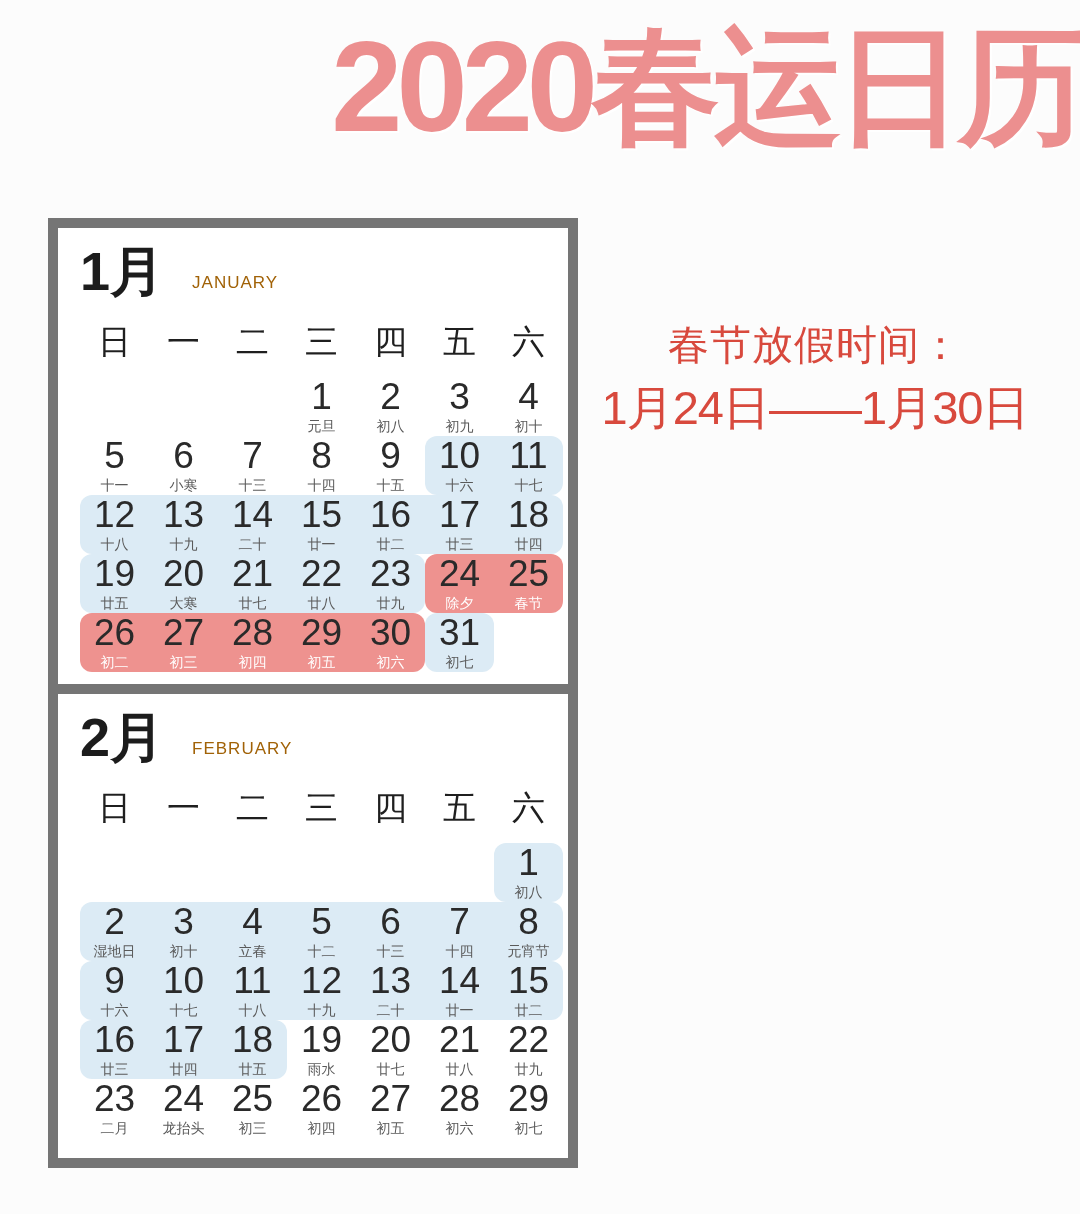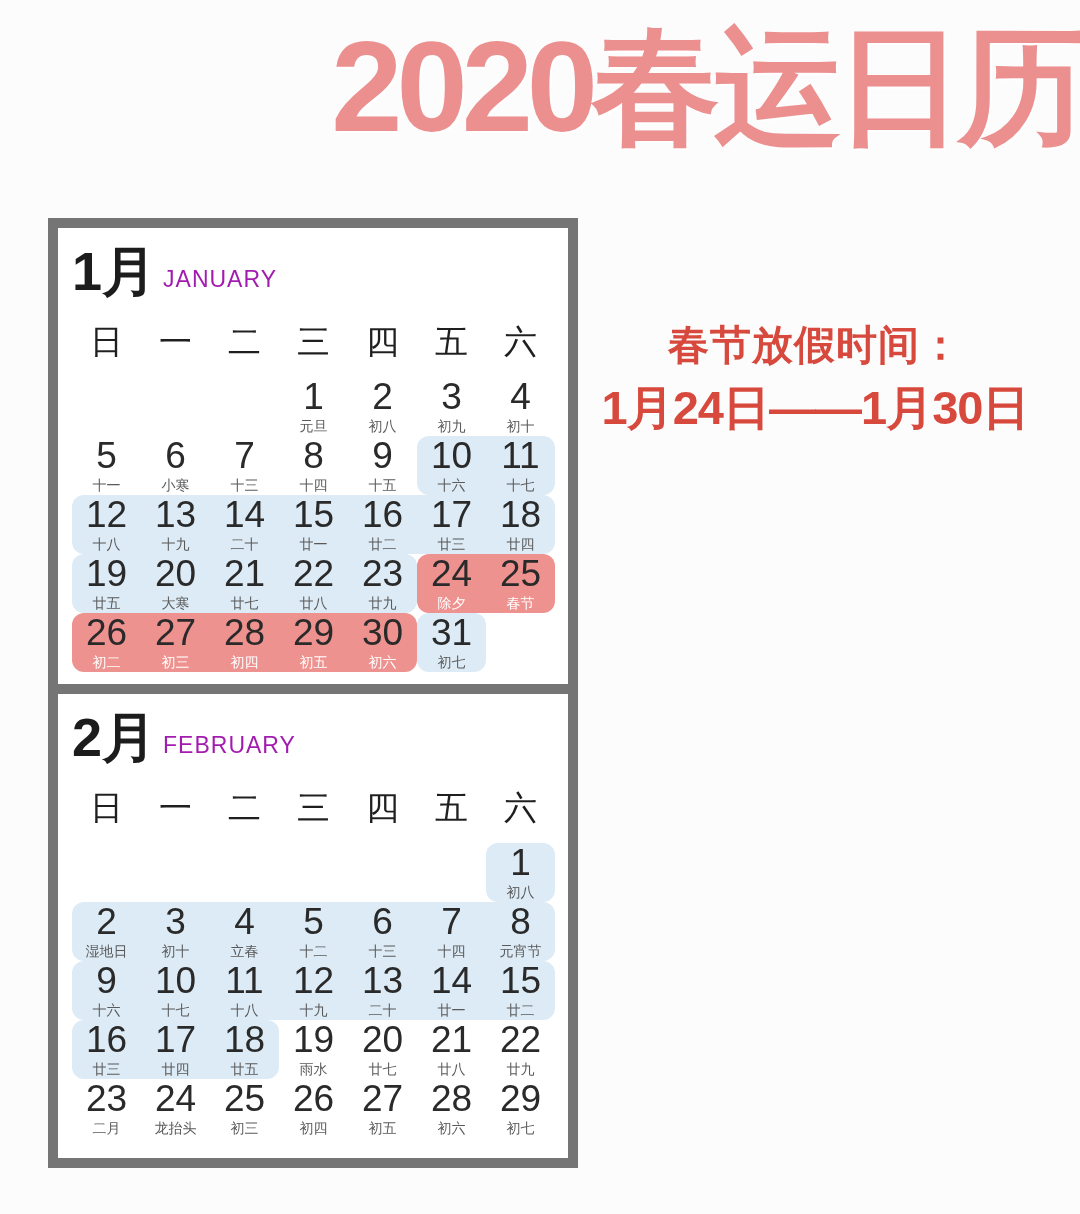"1月" .cal-inner { padding: 16px 0 0 14px -> 16px 0 0 22px }
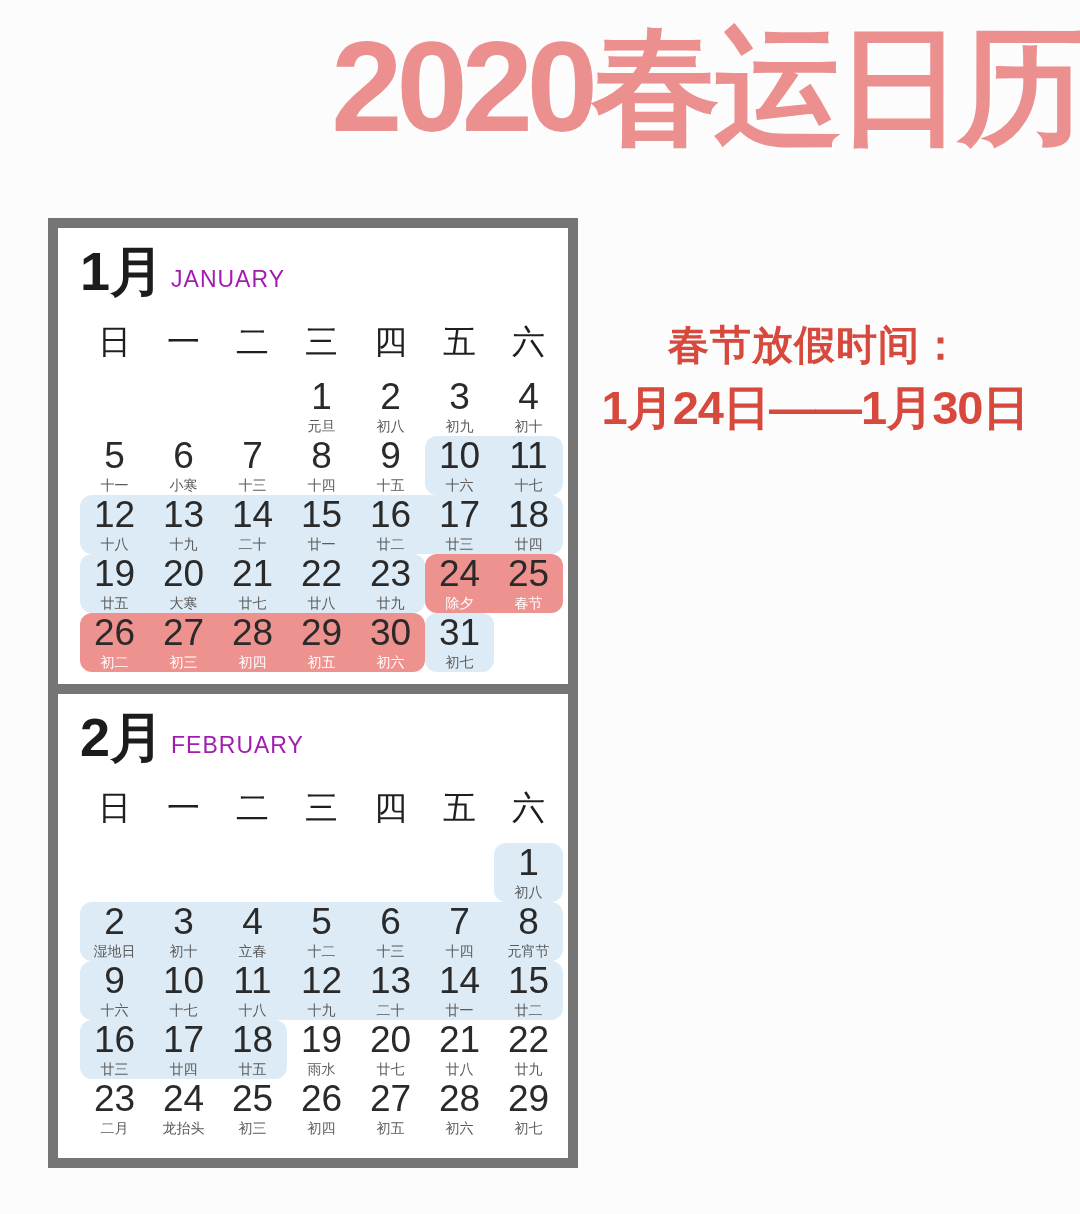"JANUARY" .month-name { color: #a21caf -> #a16207; font-size: 23px -> 17px; margin-left: 7px -> 28px }
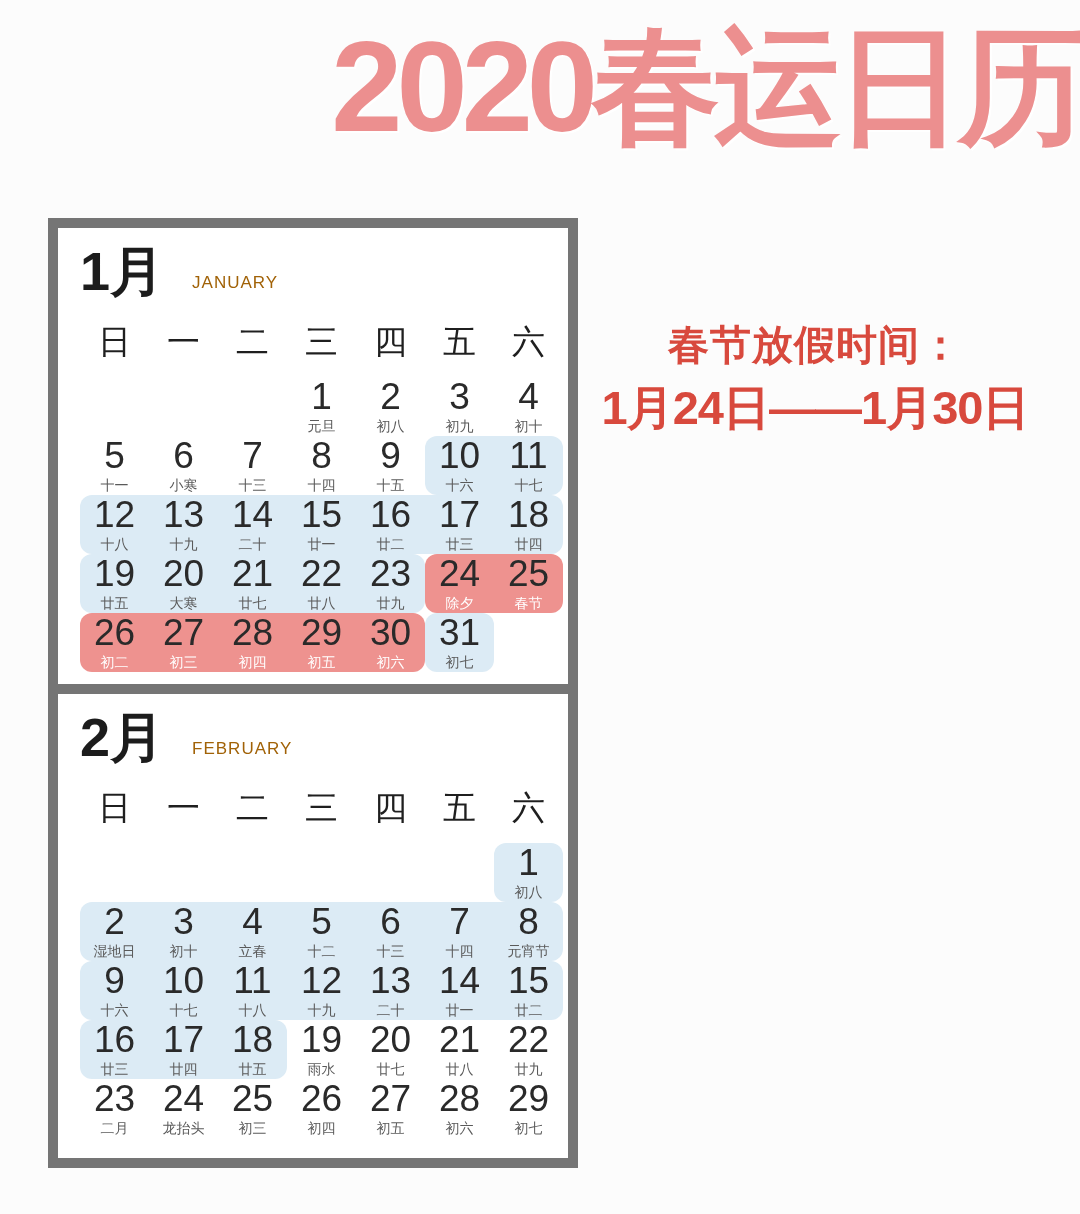"春节放假时间：" .note { font-weight: bold -> normal }
